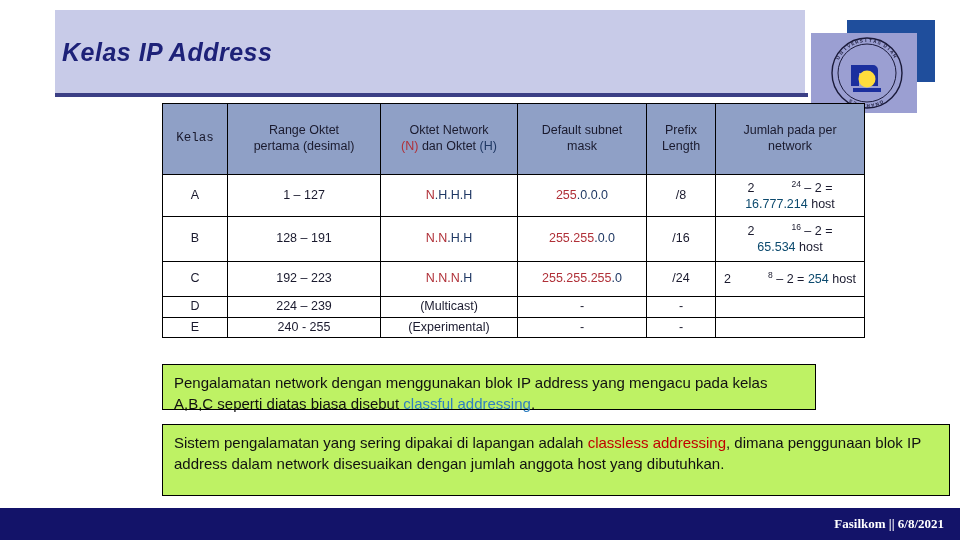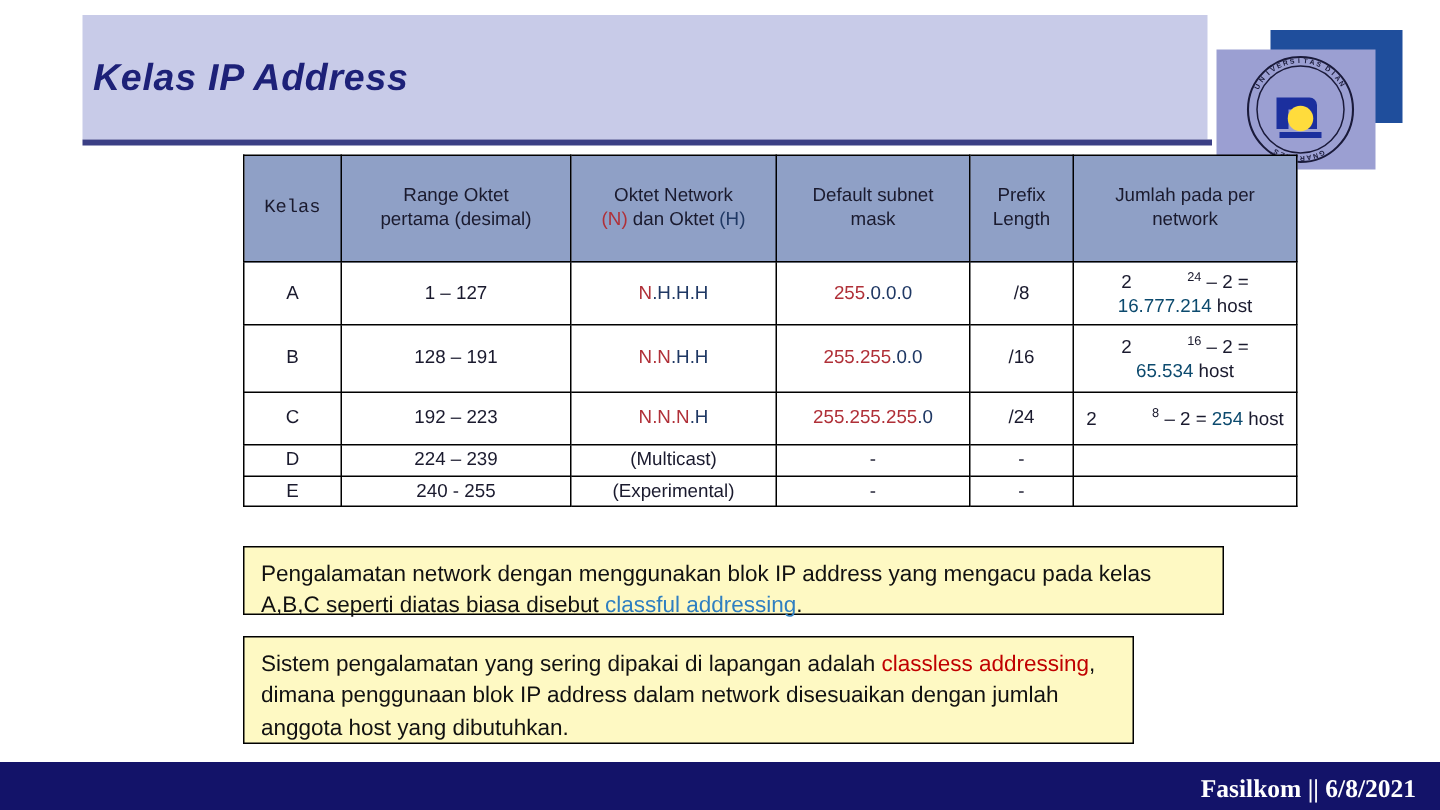"Pengalamatan network dengan menggunakan" .note-box { background: #fef9c3 -> #bef264 }
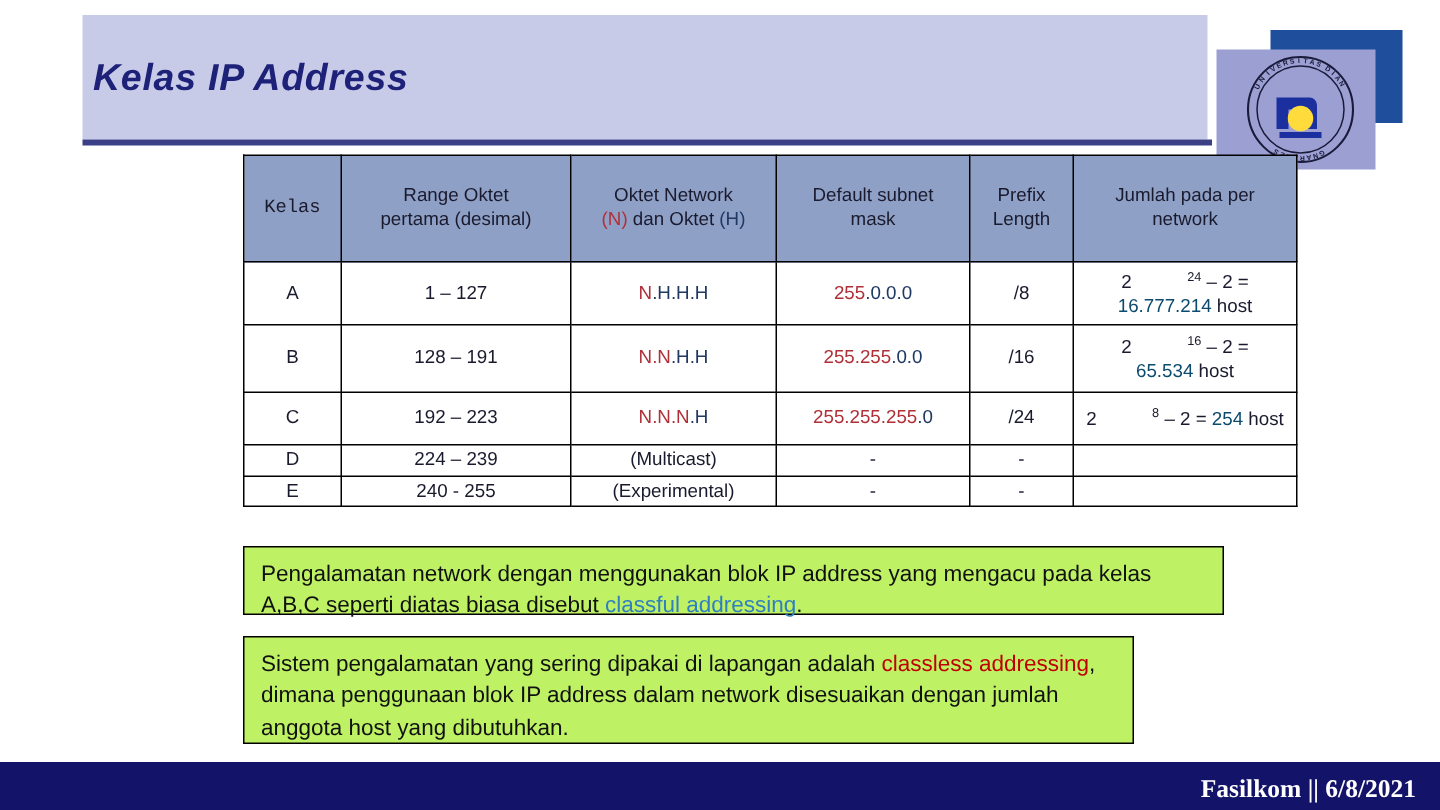"Sistem pengalamatan yang sering dipakai" #note-2 { width: 594px -> 788px }
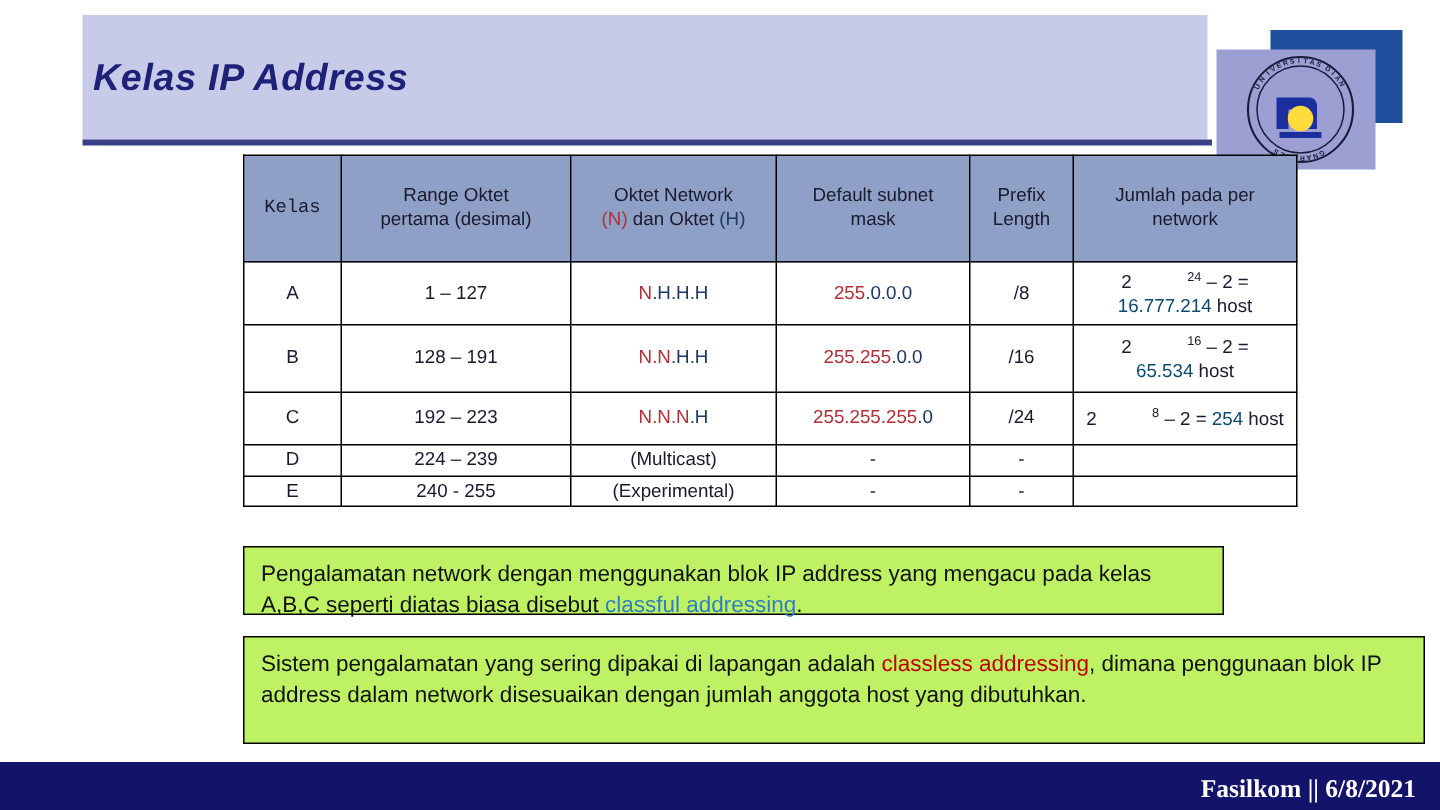"Fasilkom || 6/8/2021" #footer-text { font-size: 17px -> 13px }
